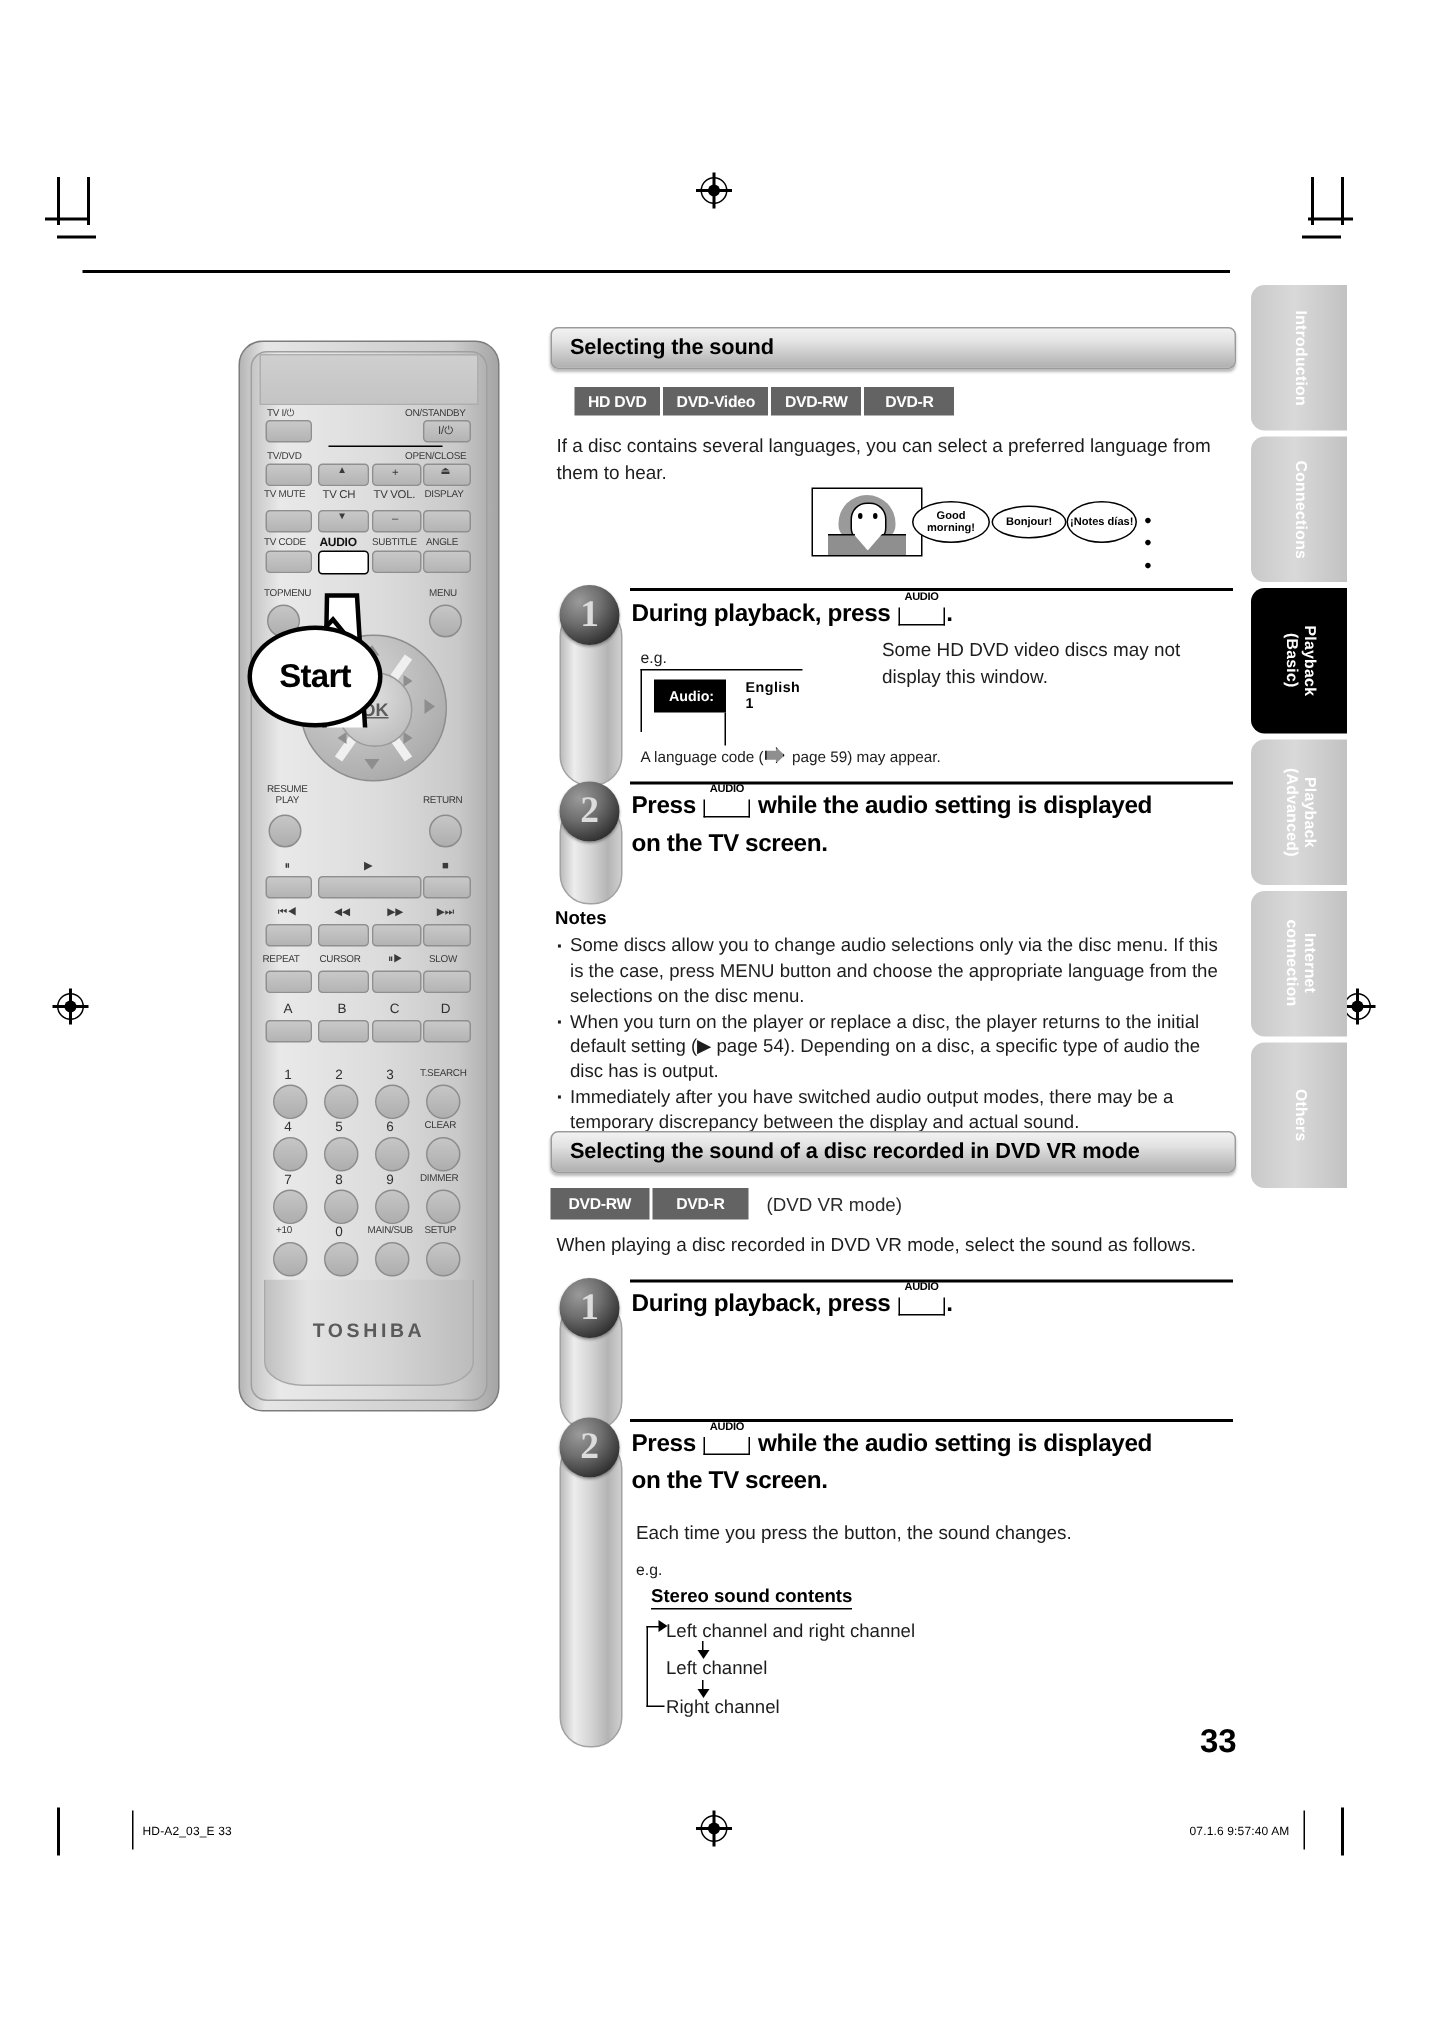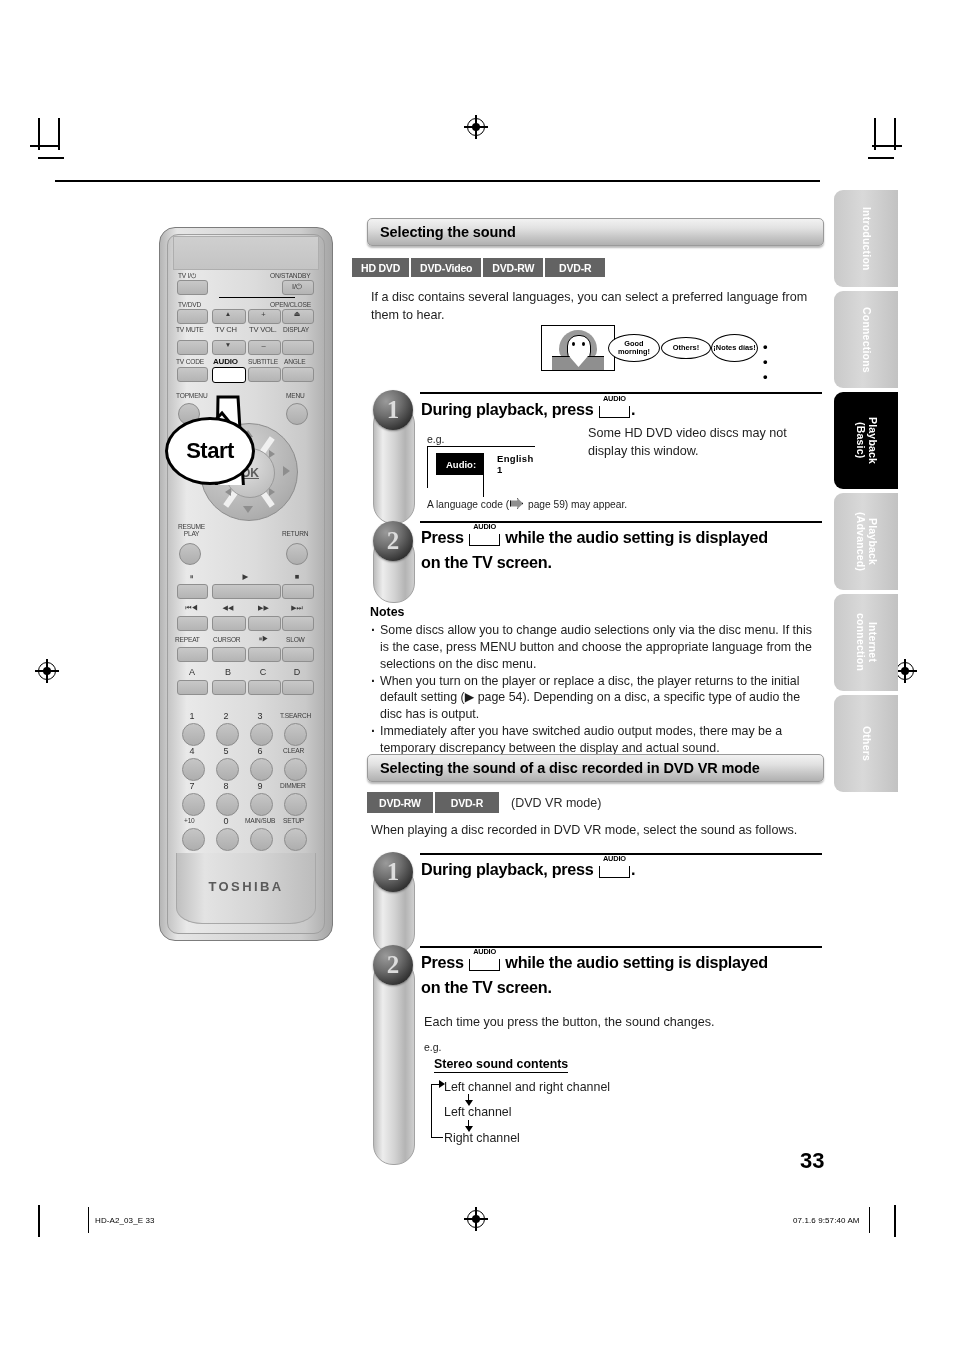"HD DVD" div.badges { left: 352px -> 383px }
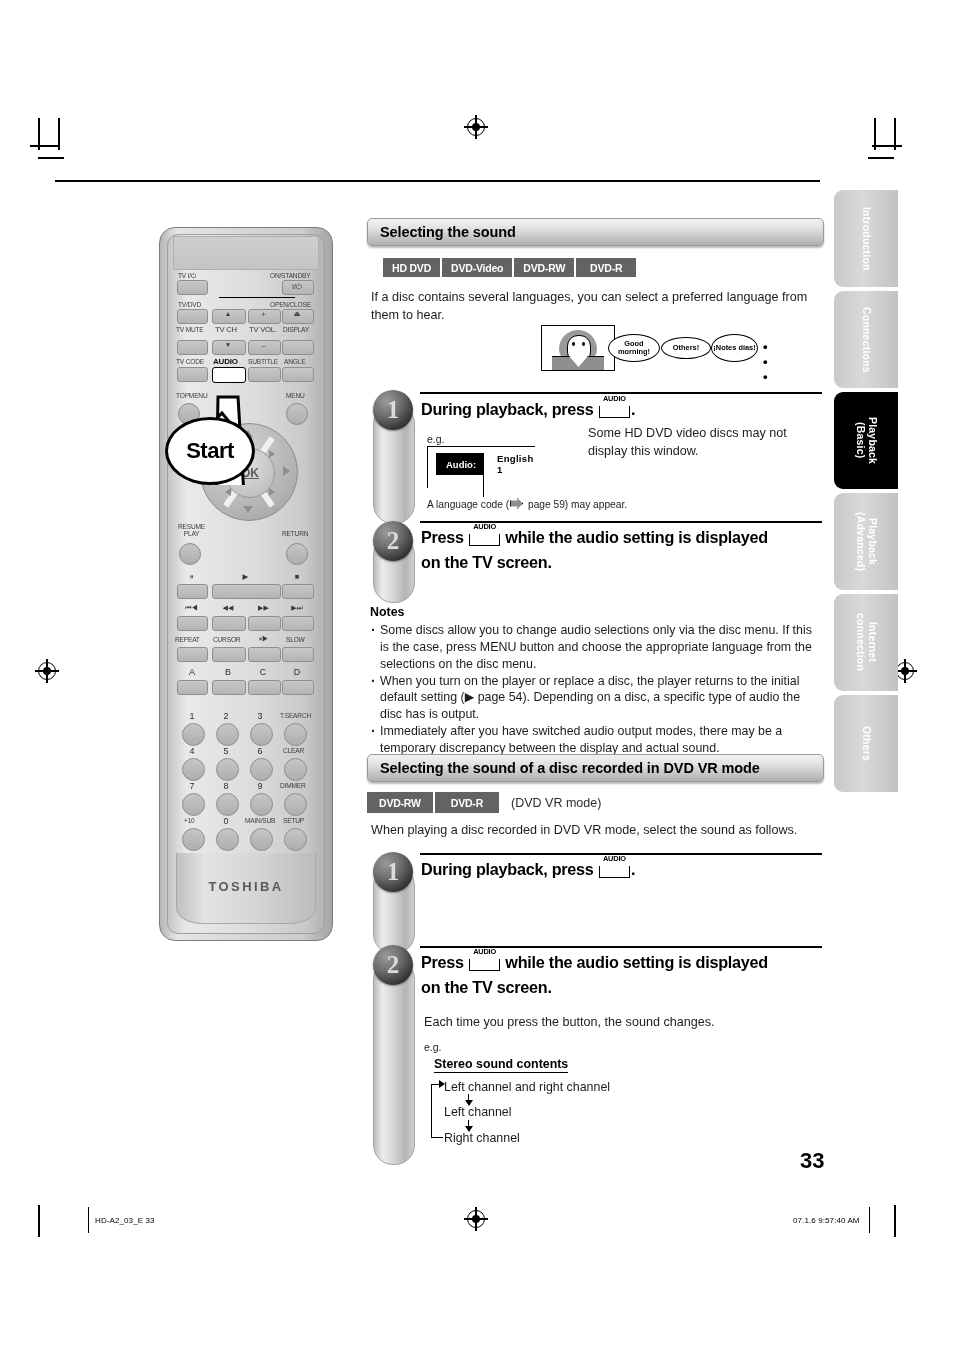"Others!" div.bub { text: Others -> Bonjour }
